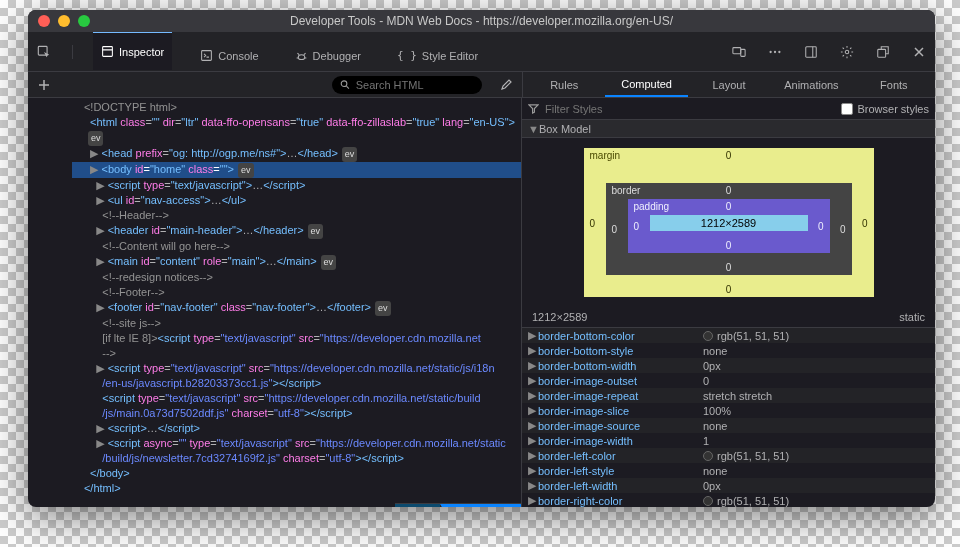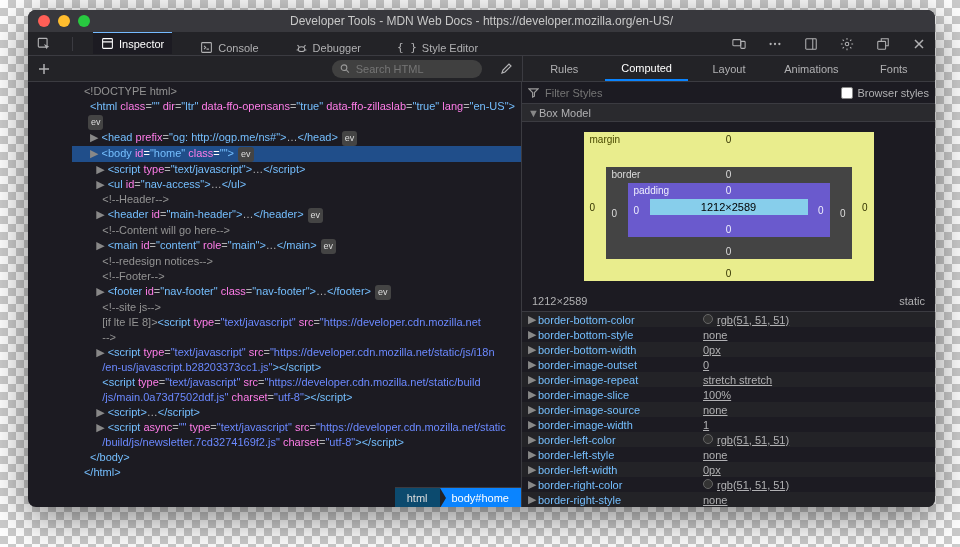"Inspector" .toolbar { height: 24px -> 40px }
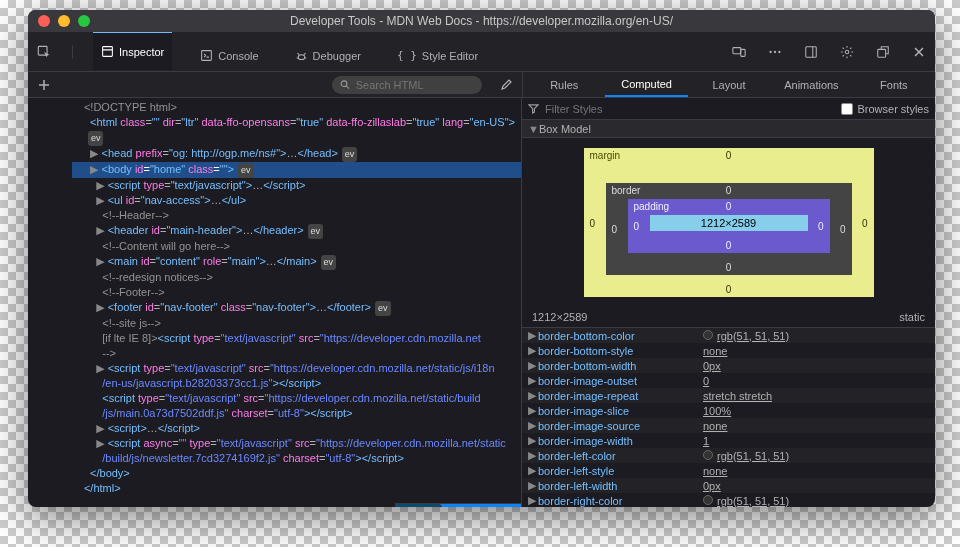"Search HTML" .subbar .search { background: #404040 -> #000000 }
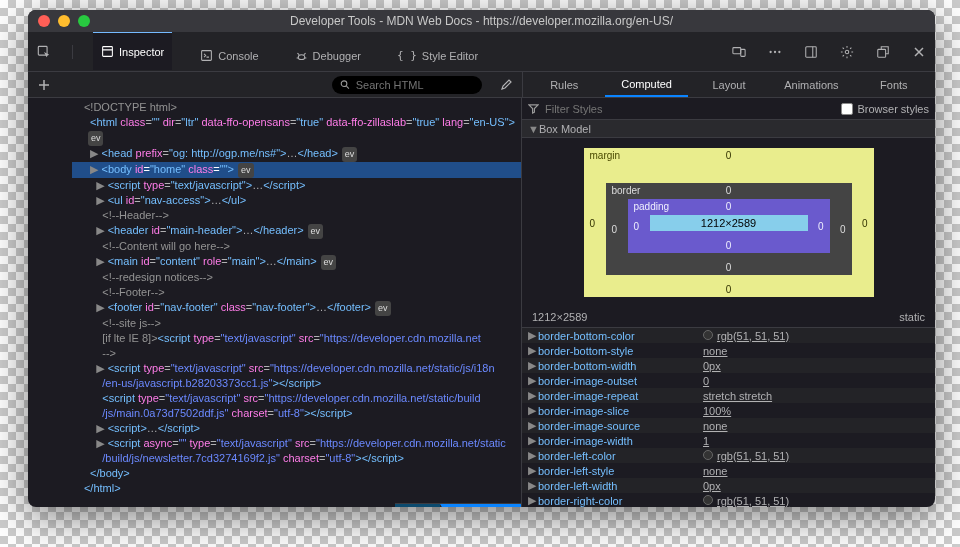"rgb(51, 51, 51)" .prop .pval { align-items: none -> center; text-decoration: underline -> none }
